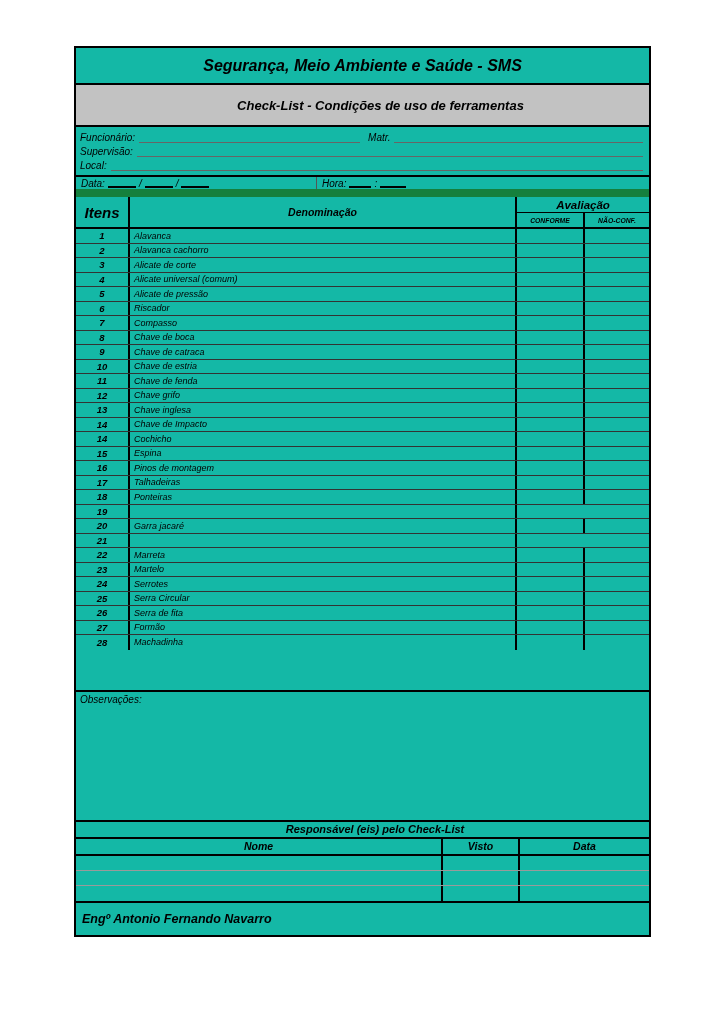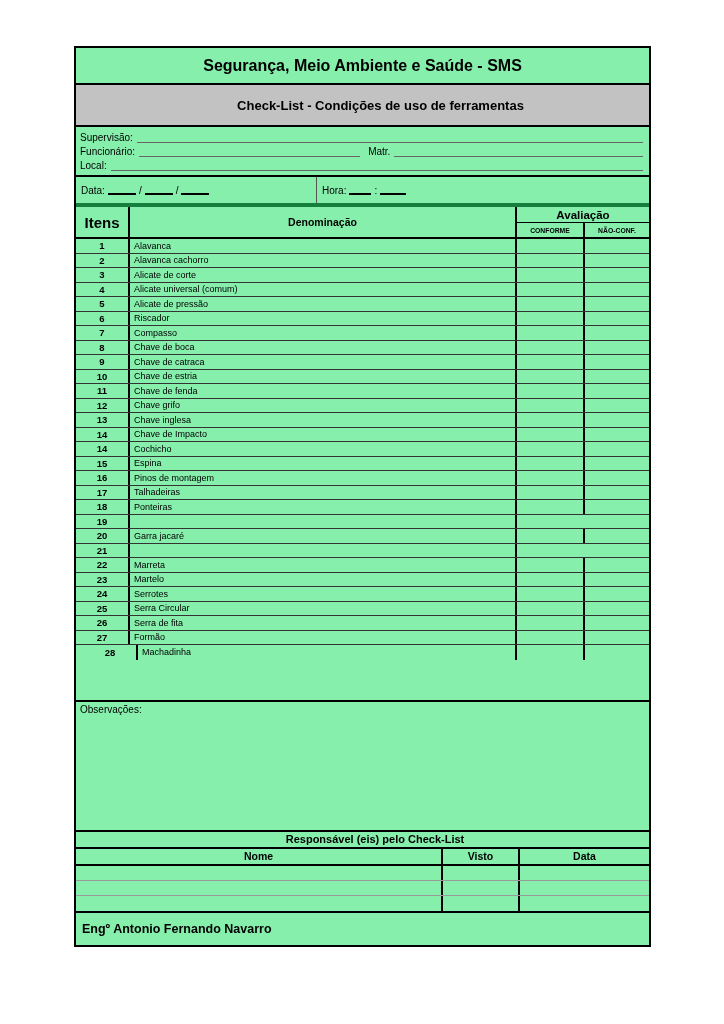"Segurança, Meio Ambiente e Saúde" .form { background: #86efac -> #14b8a6; font-style: none -> italic }
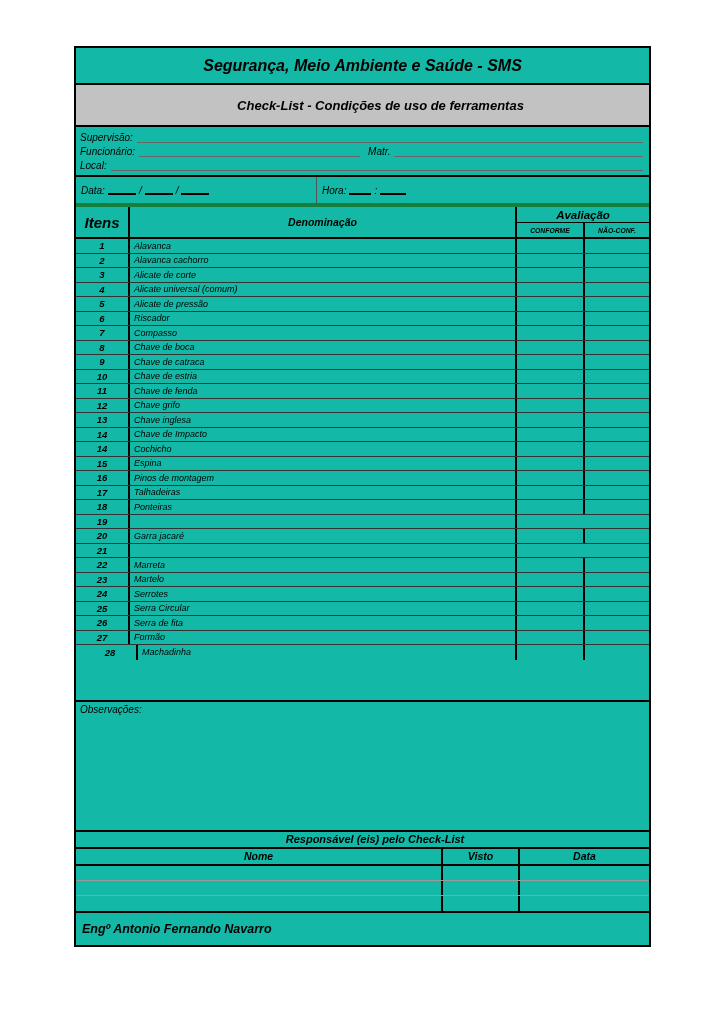"Supervisão:" div.info-row { order: before "Funcionário:" -> after "Funcionário:" }
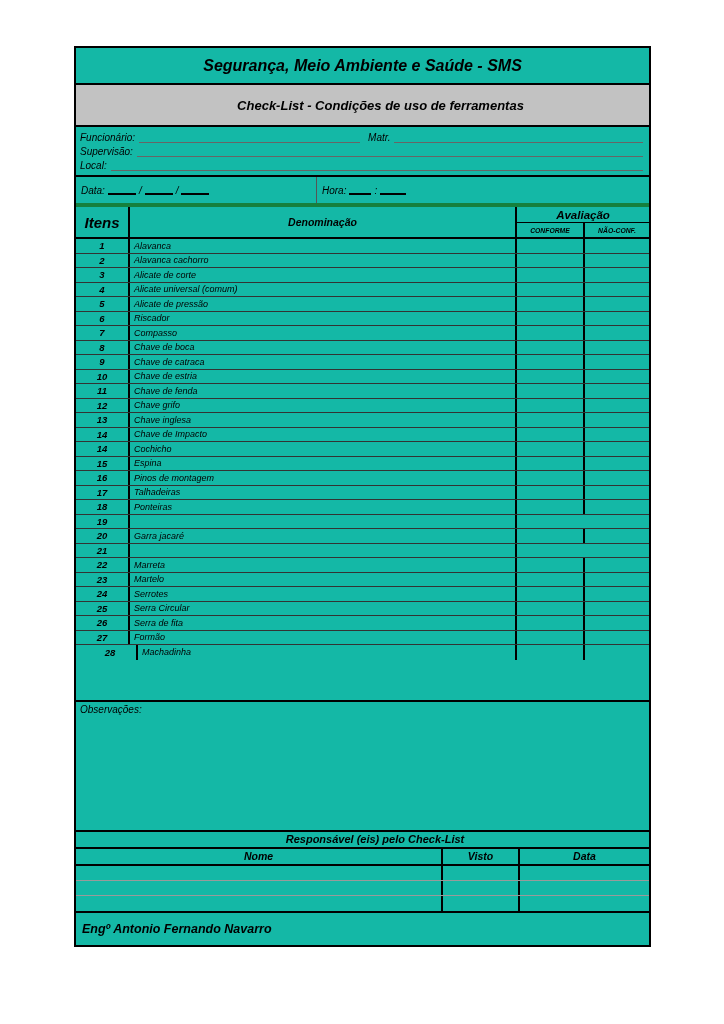"Data:" .datahora { border-bottom: 4px solid #15803d -> 8px solid #15803d; height: 30px -> 20px }
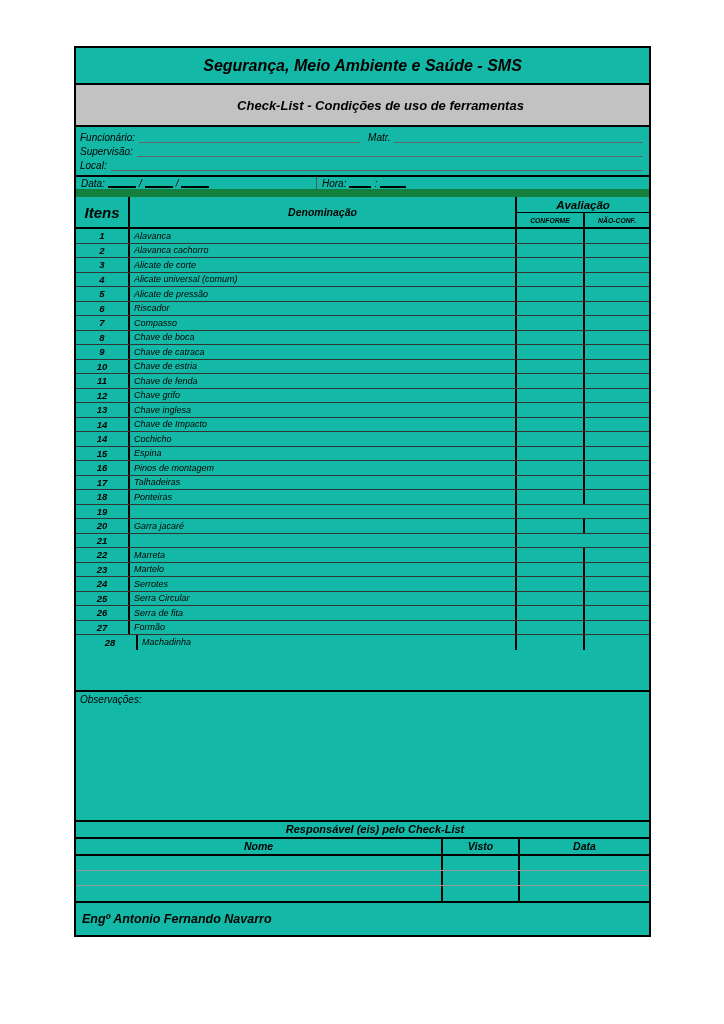"28" .item-row:last-child { padding-left: 8px -> none }
